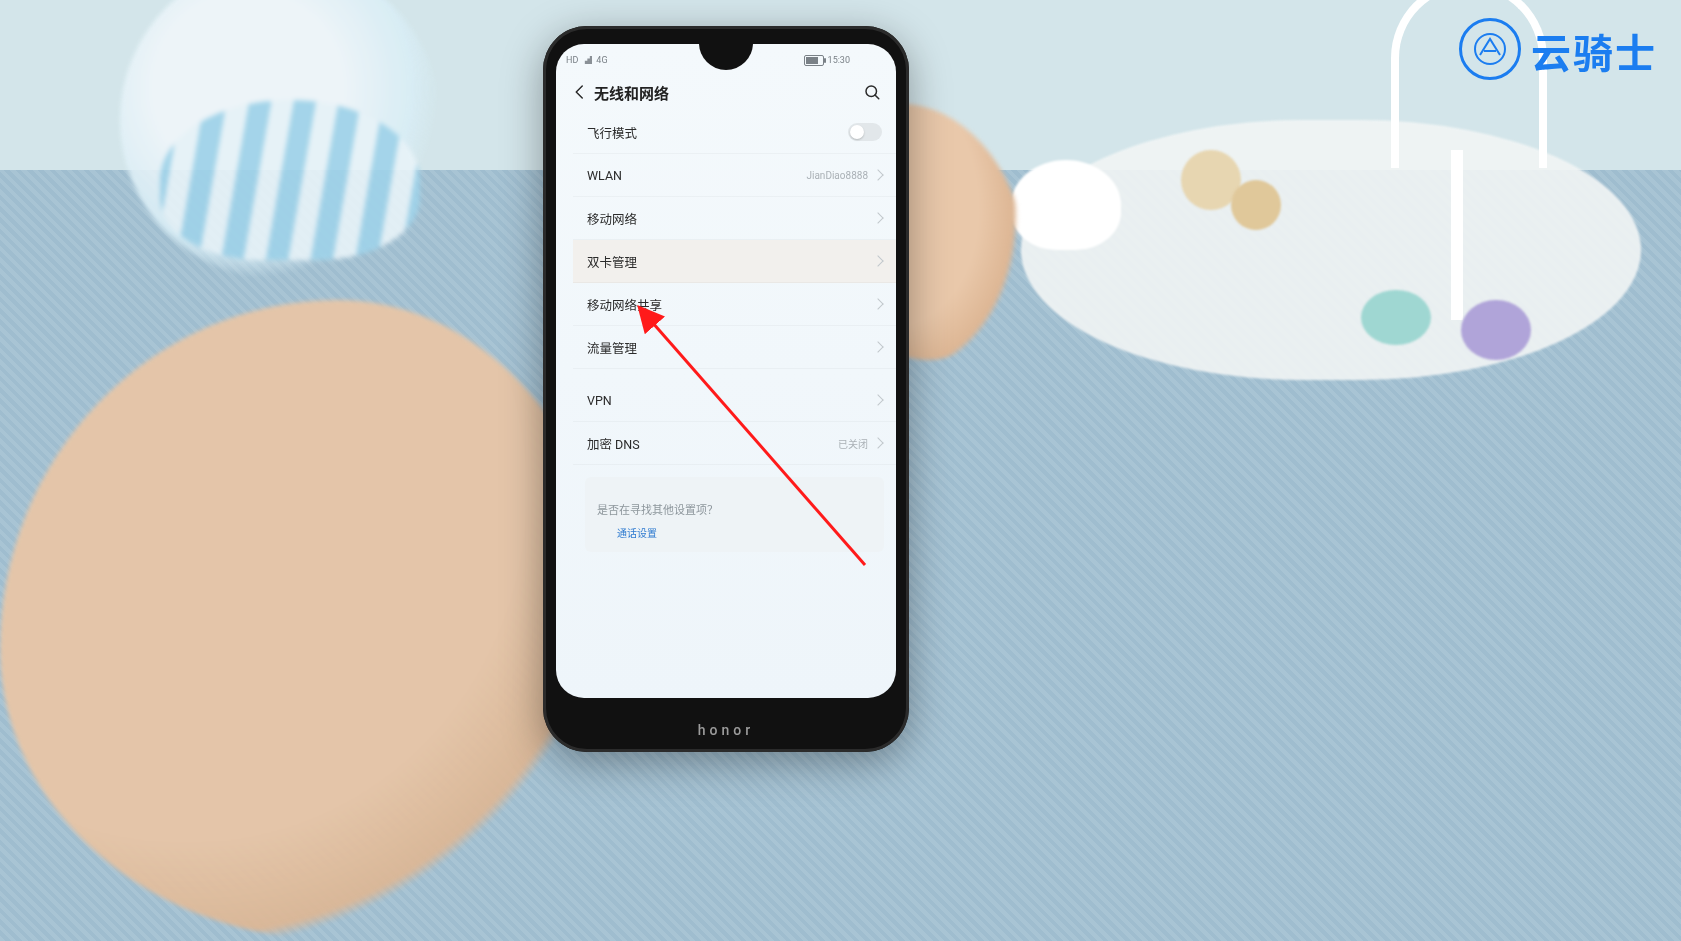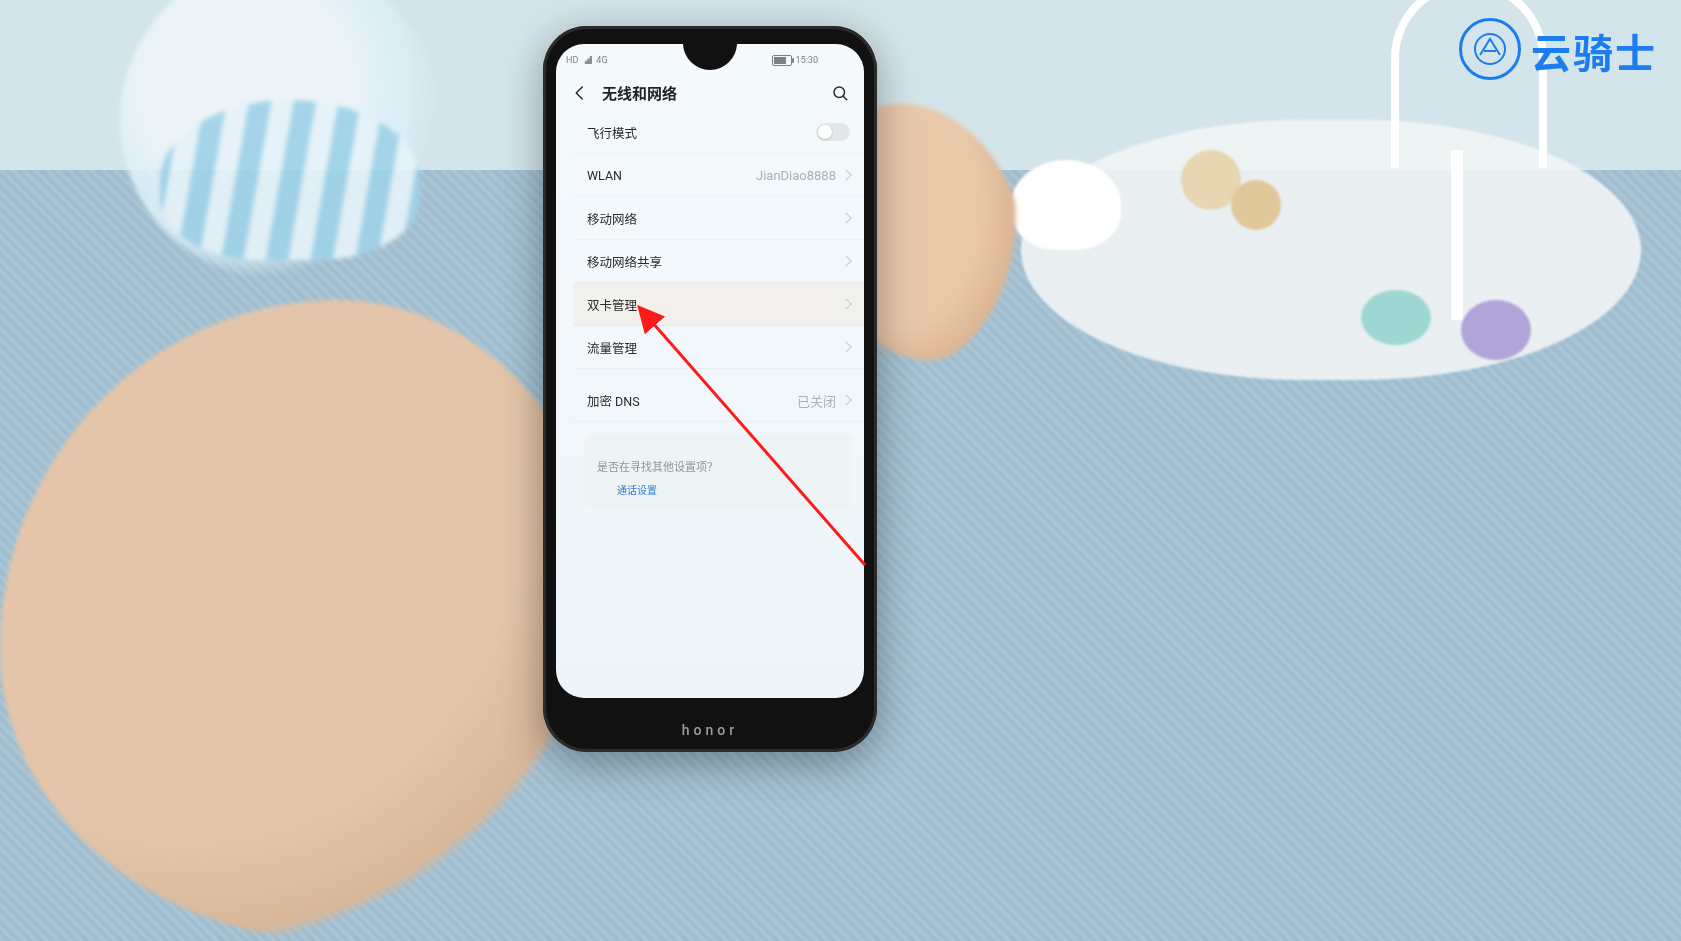"HD" .phone { width: 334px -> 366px }
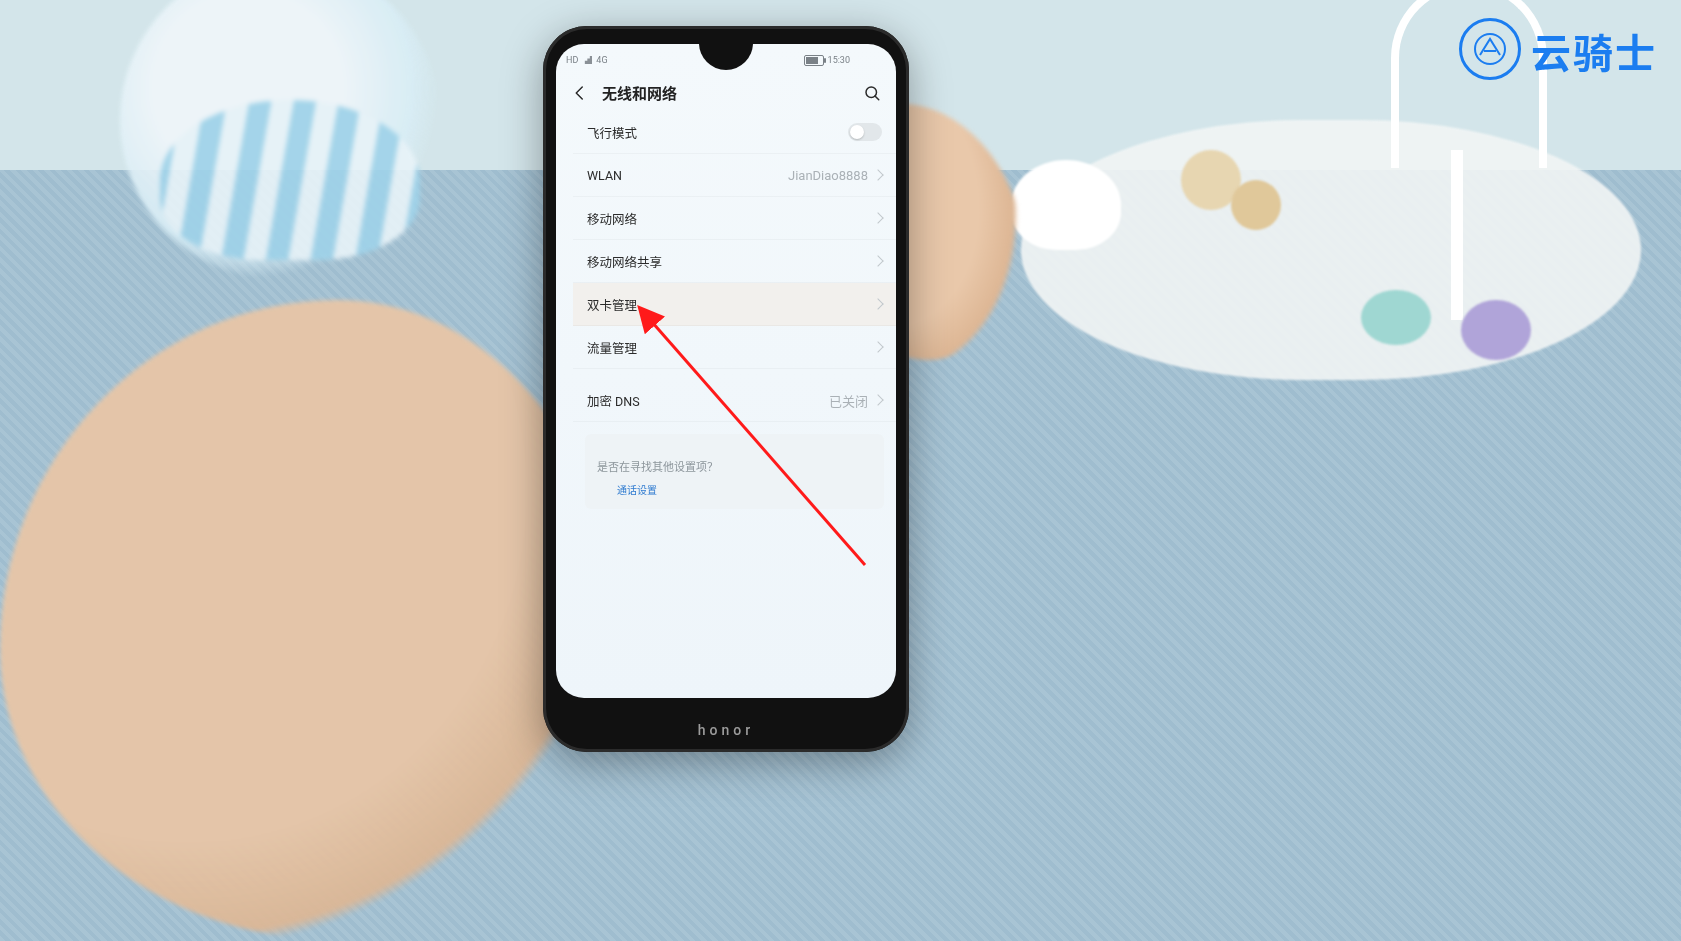"无线和网络" .titlebar { align-items: center -> none; gap: 12px -> 4px }
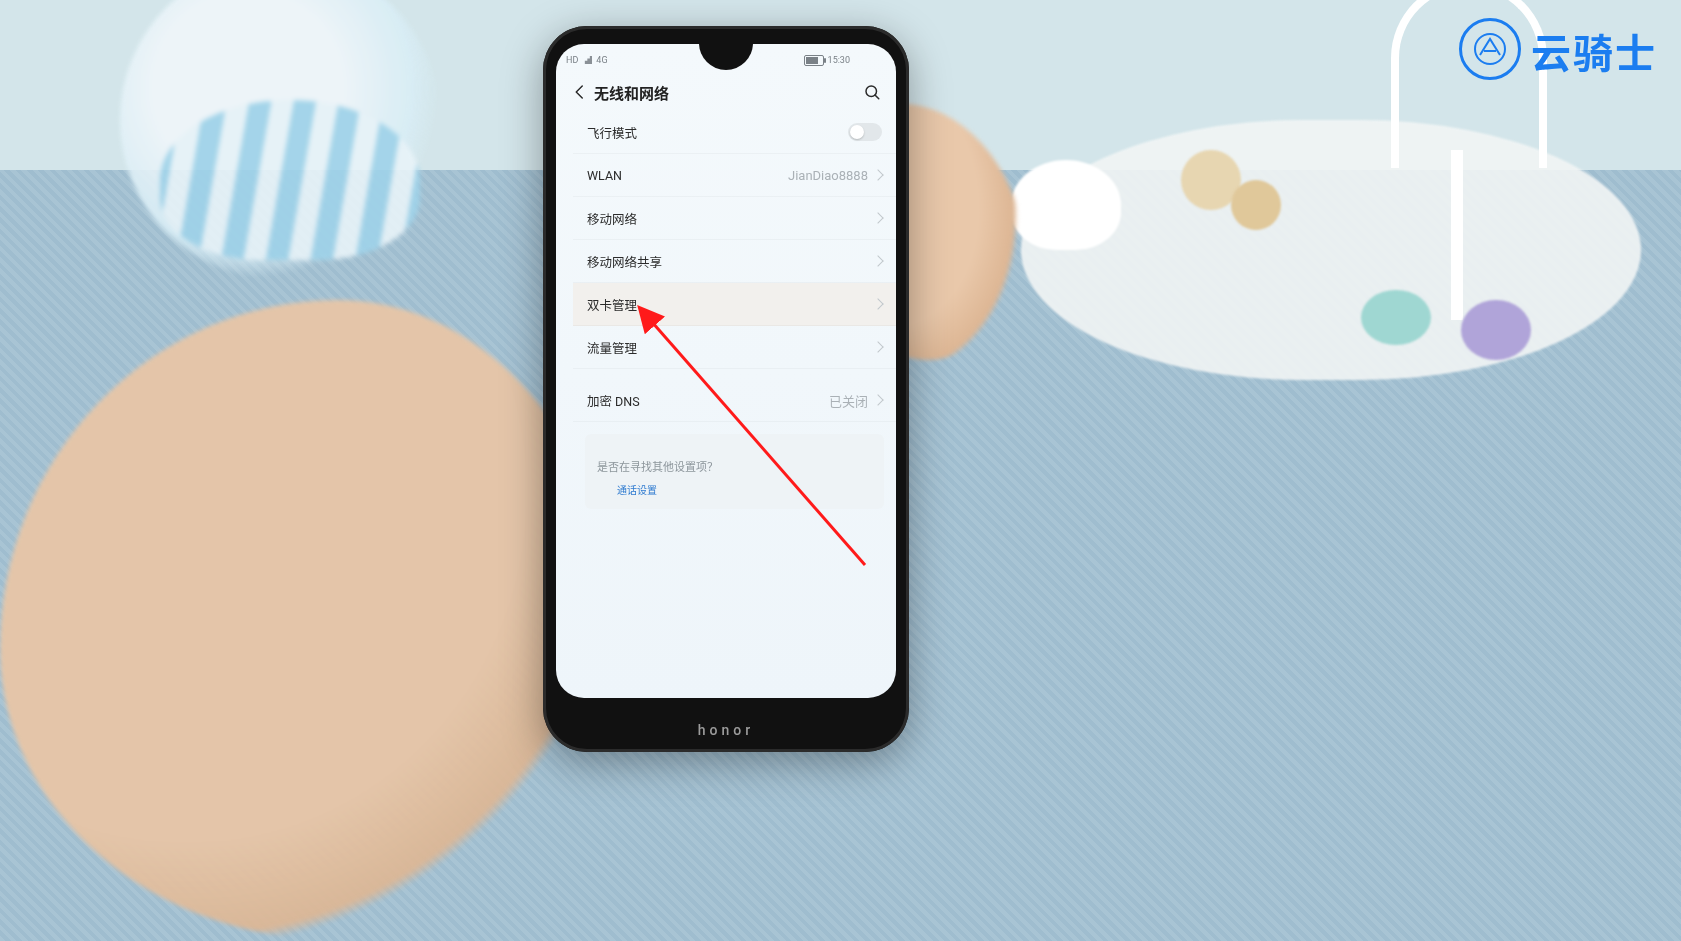"JianDiao8888" .row .value { font-size: 13px -> 10px }
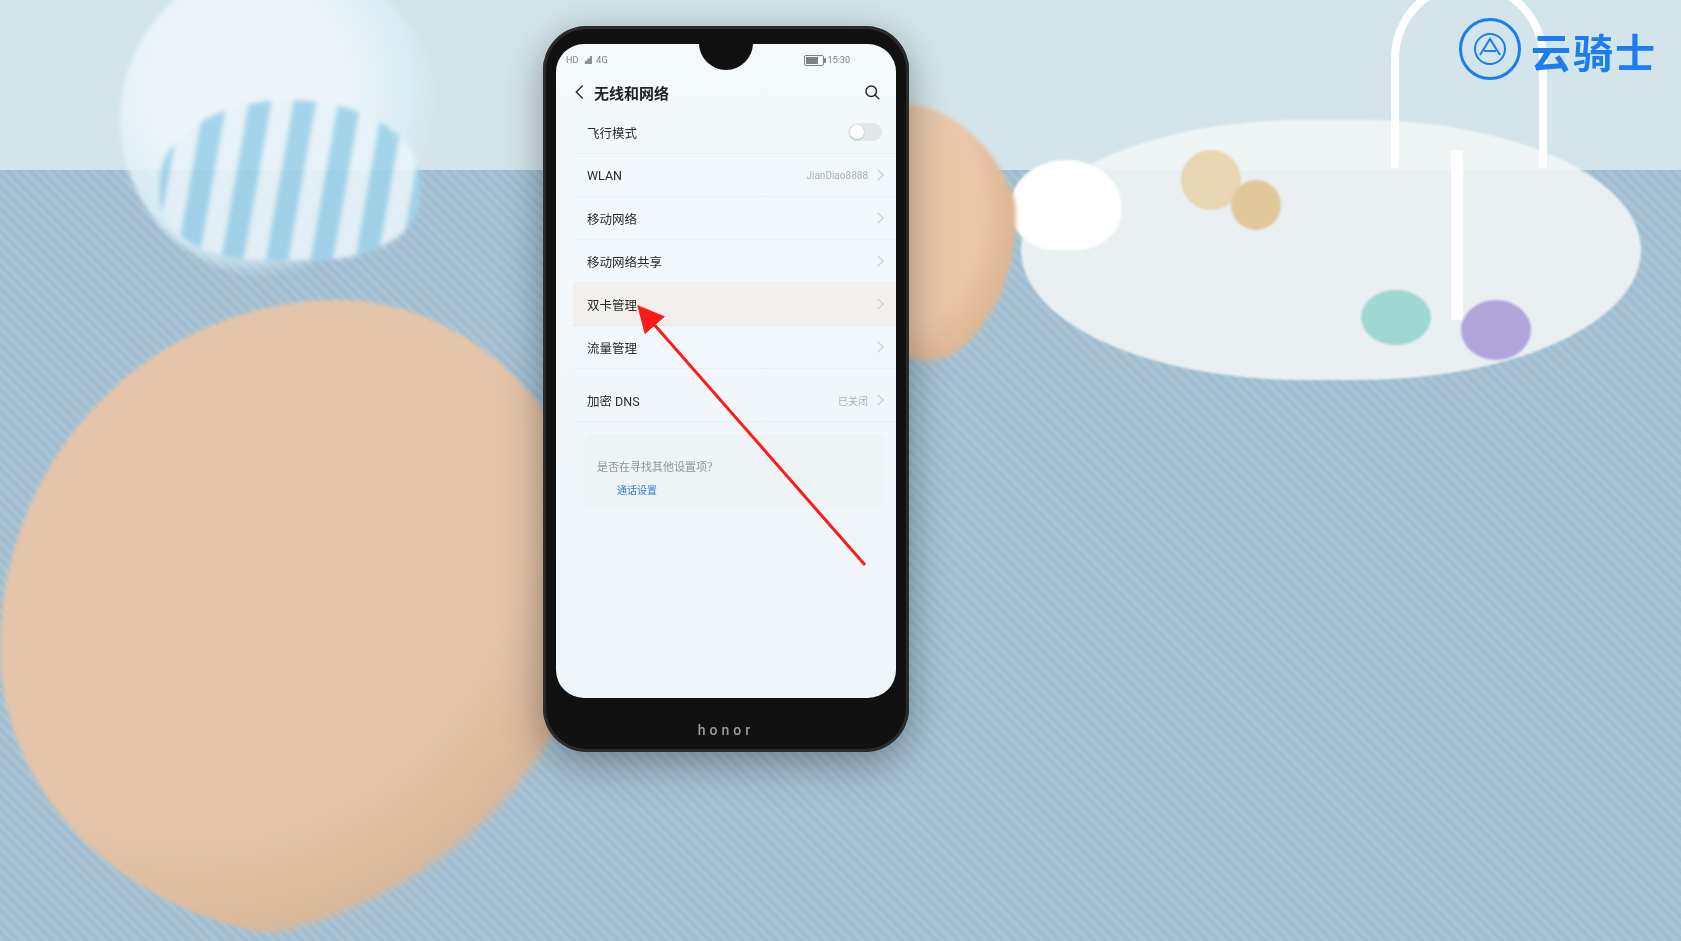"移动网络共享" div.row { order: before "双卡管理" -> after "双卡管理" }
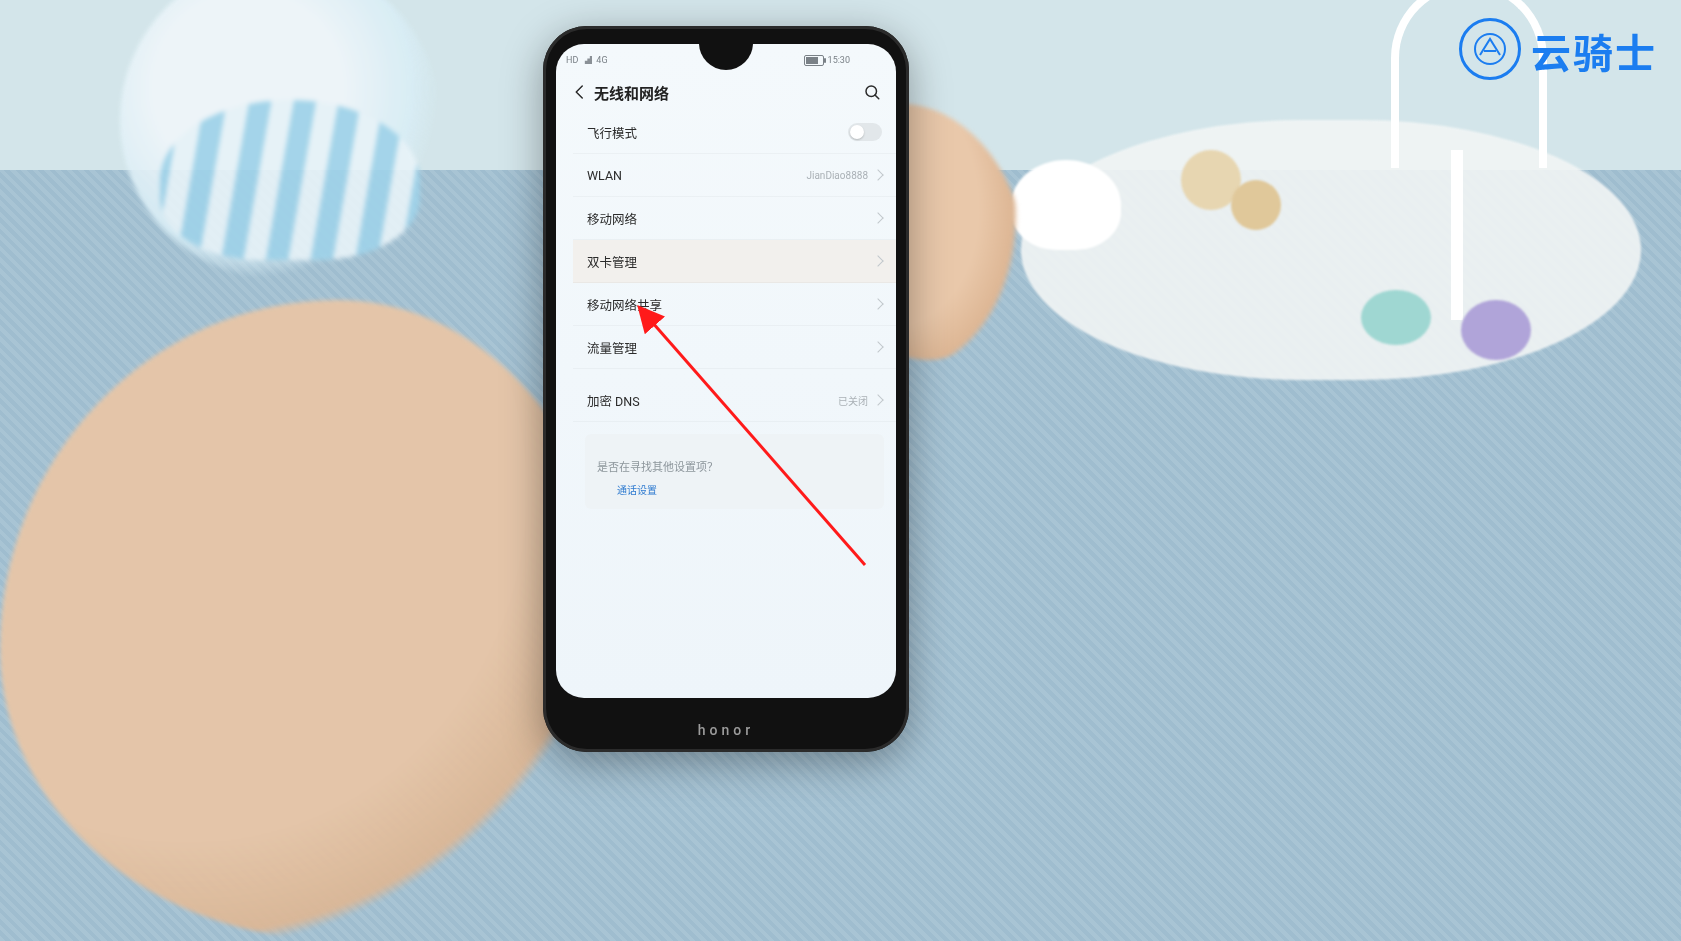"VPN" div.row { html: none -> <div> <span>VPN</span> <span> <span></span> </span> </div> }
